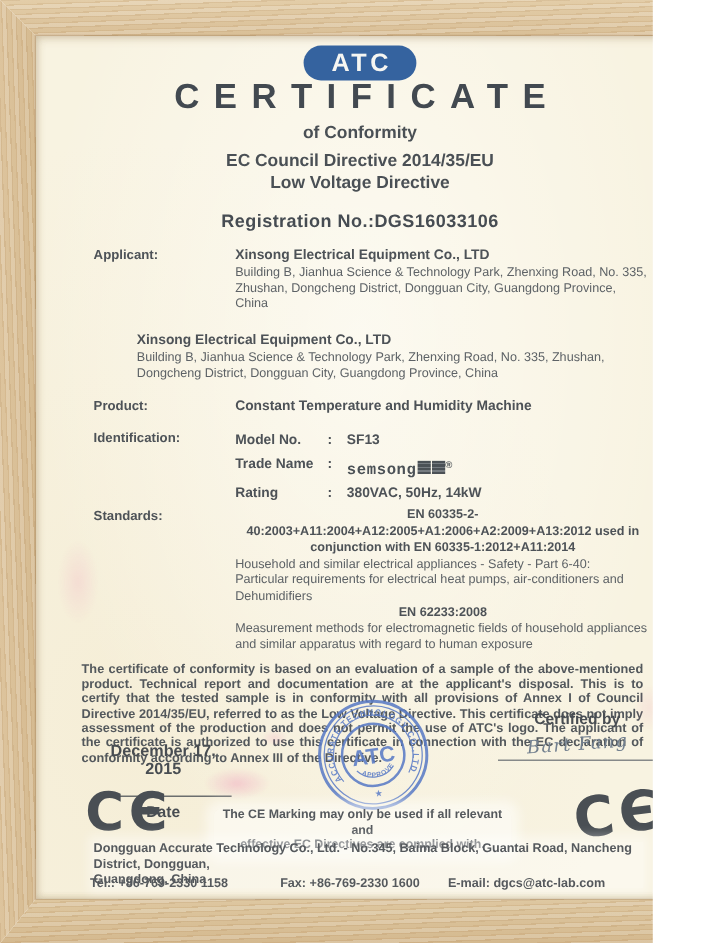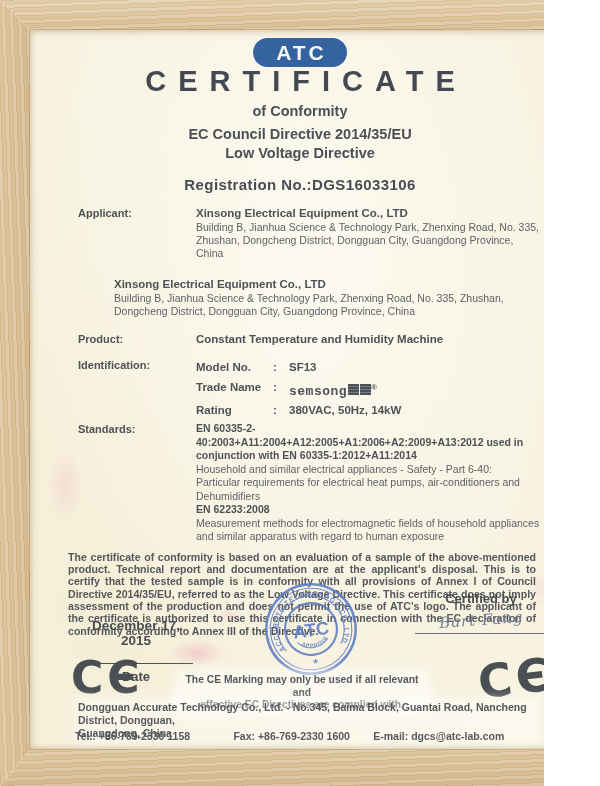"EN" .std-bold { text-align: none -> center }
